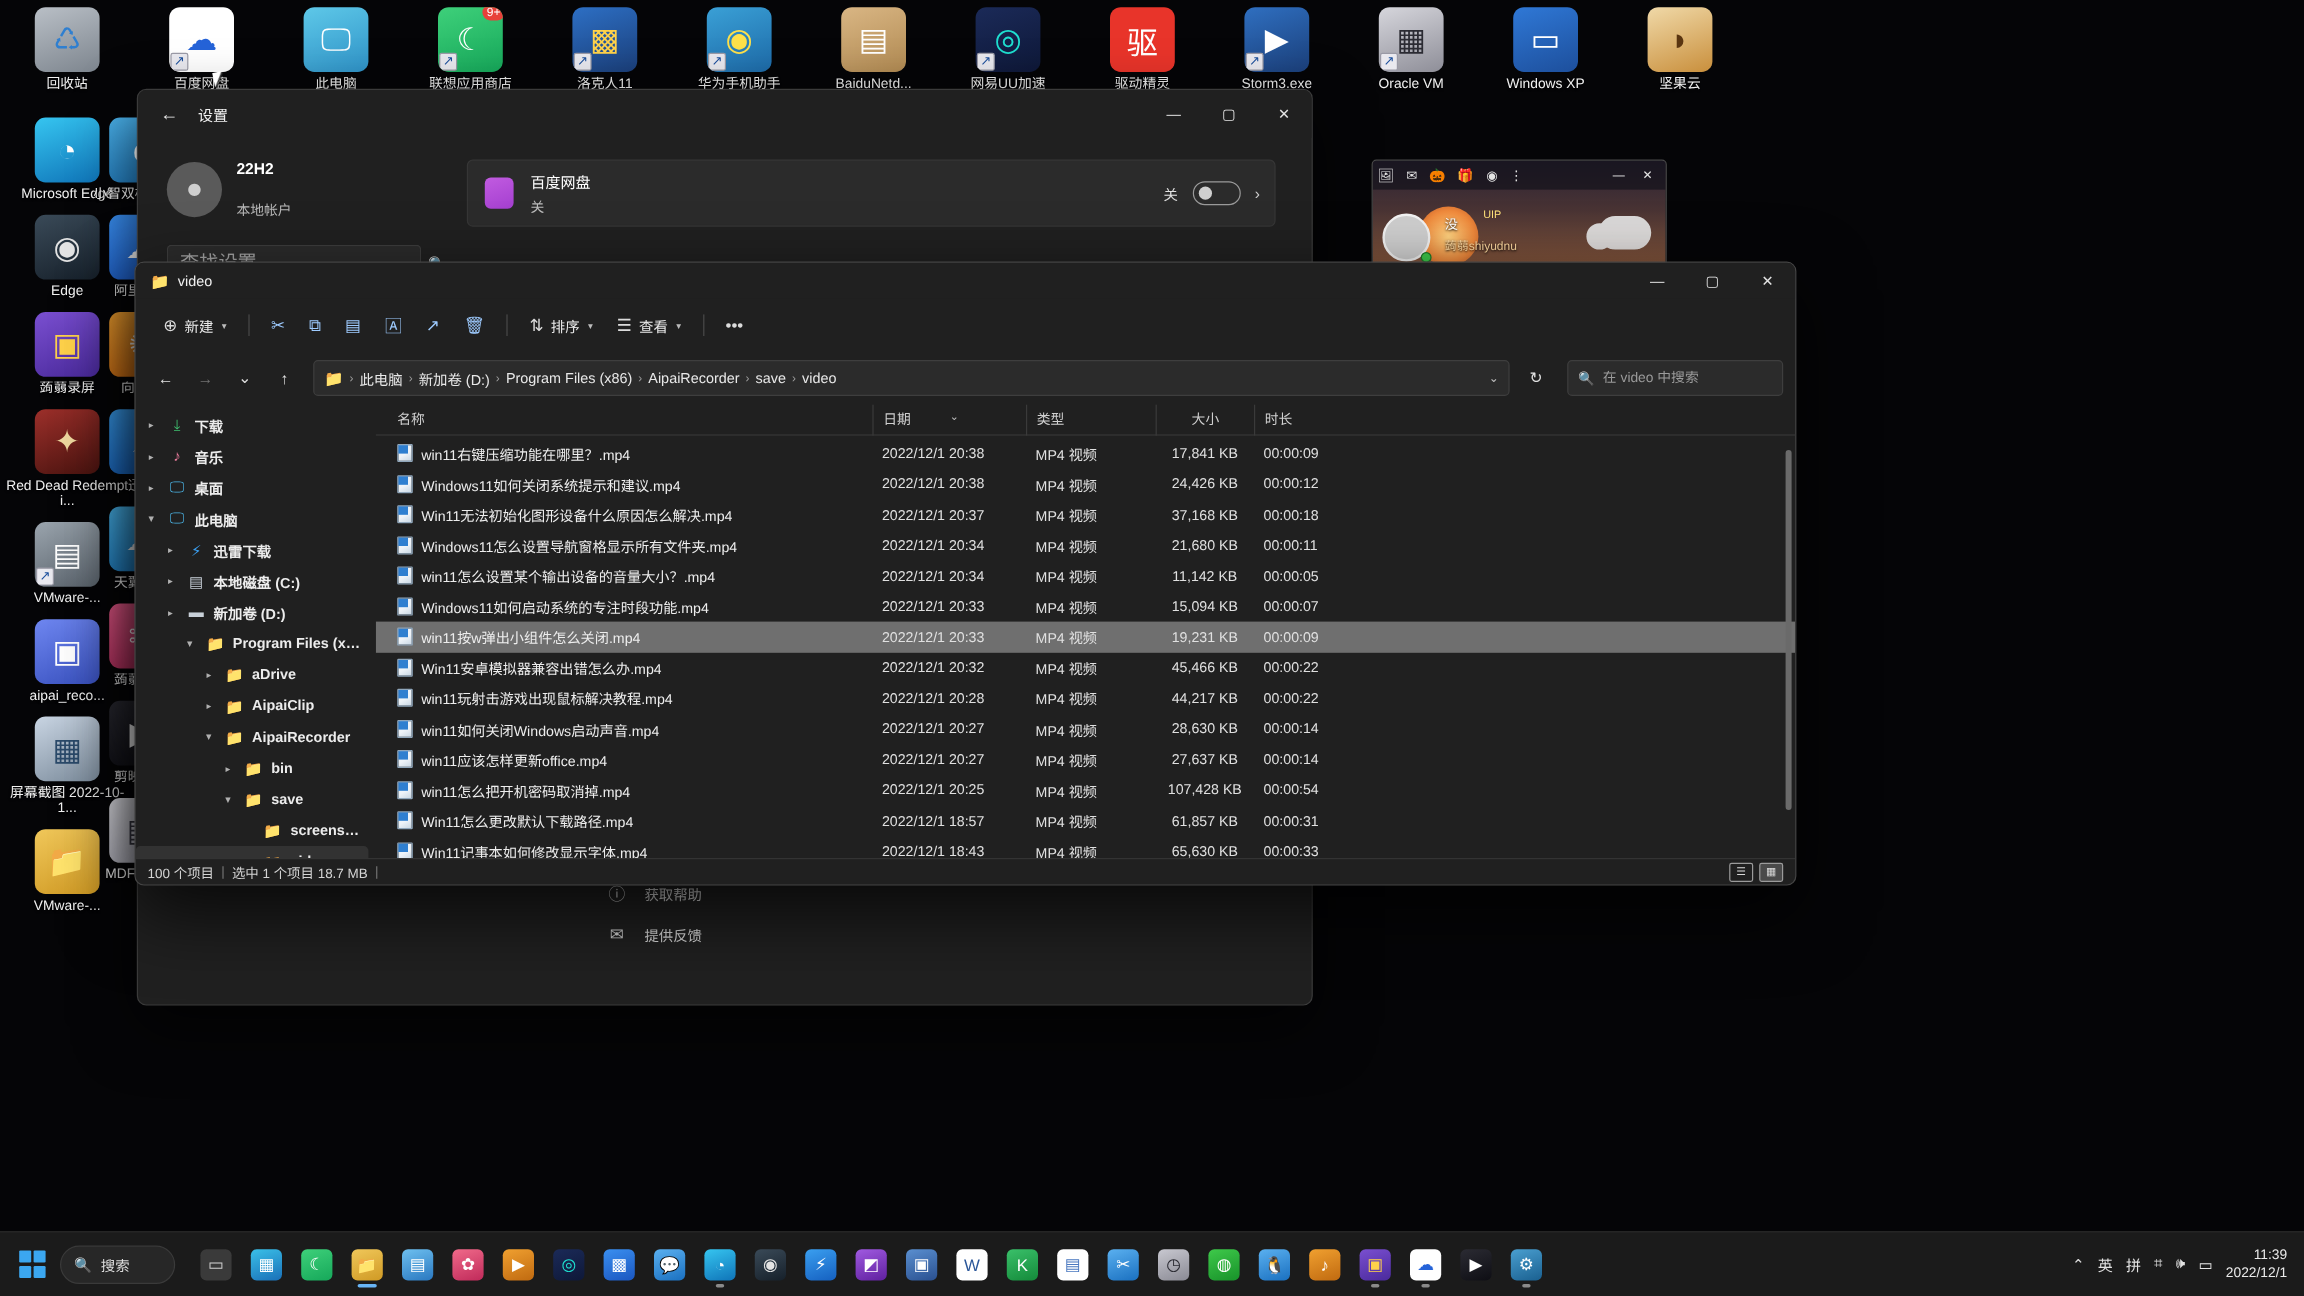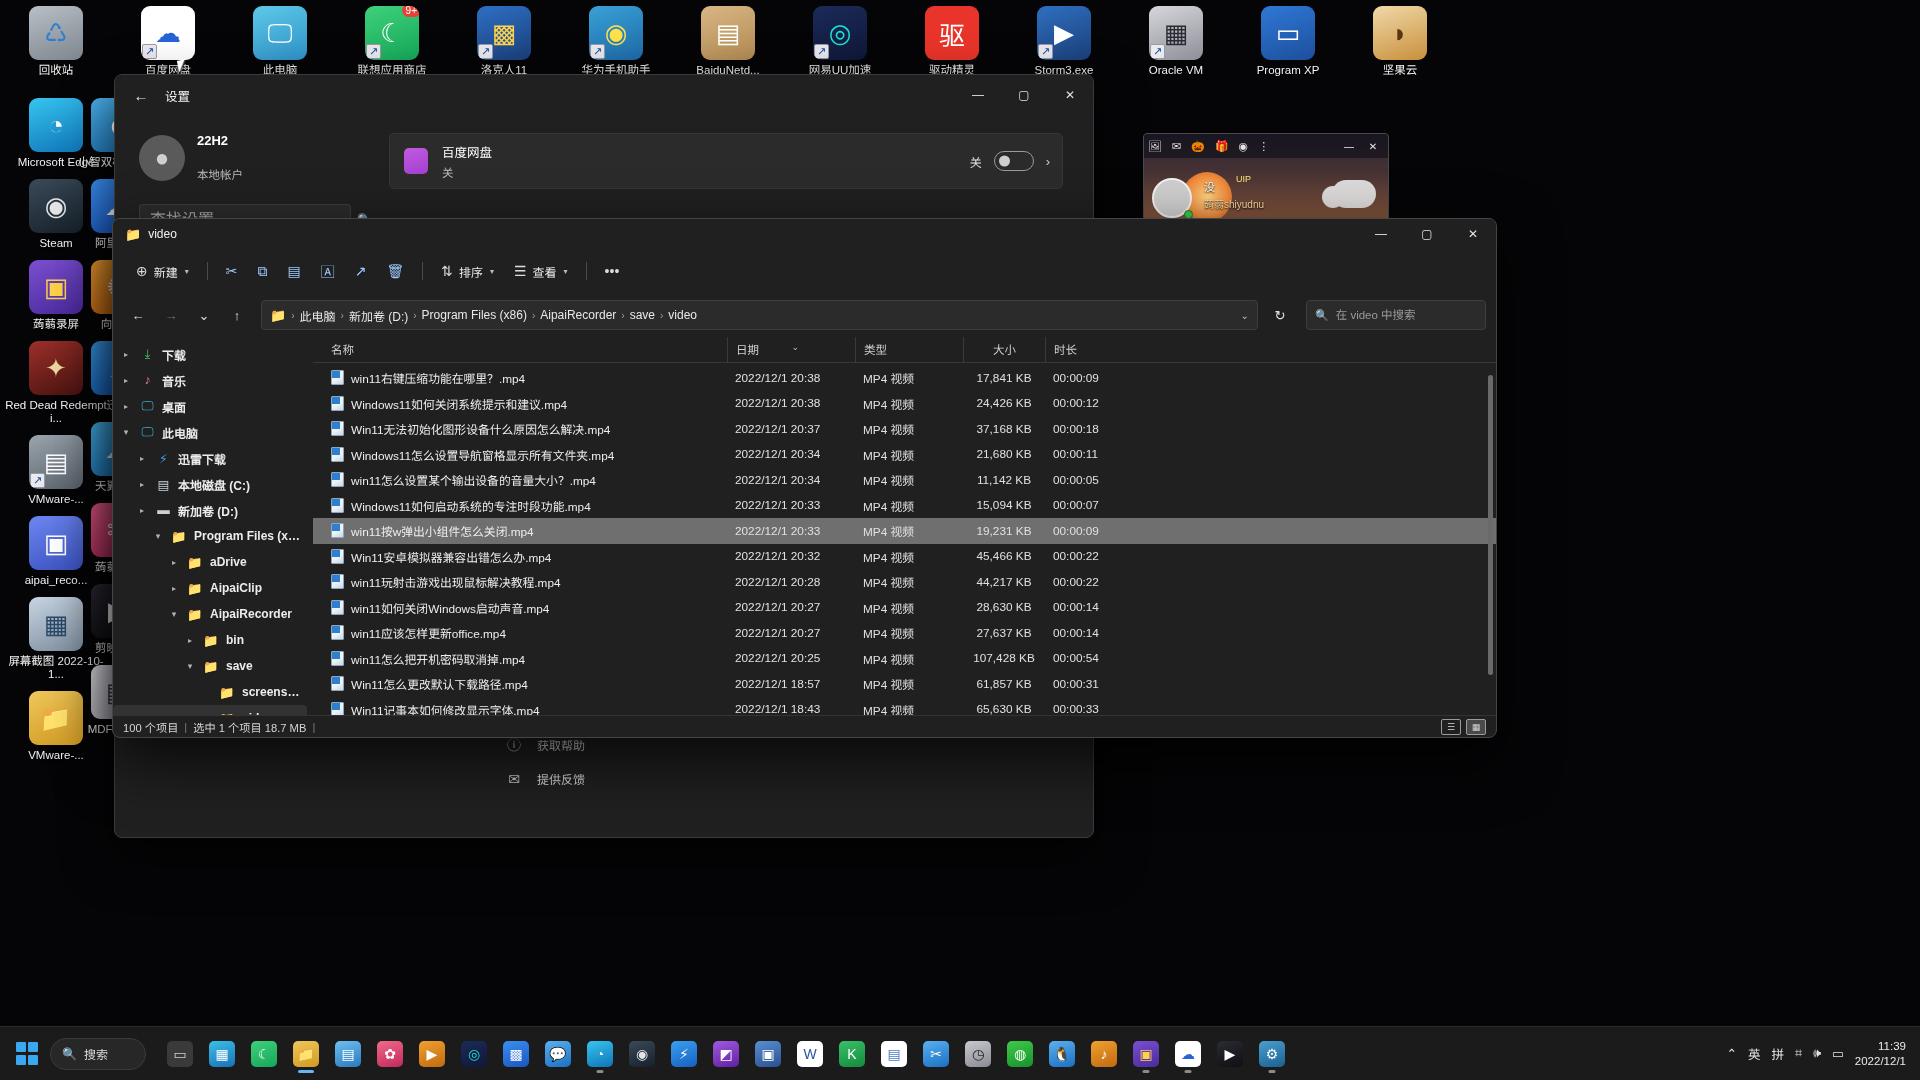"Program XP" div.lbl { text: Program -> Windows }
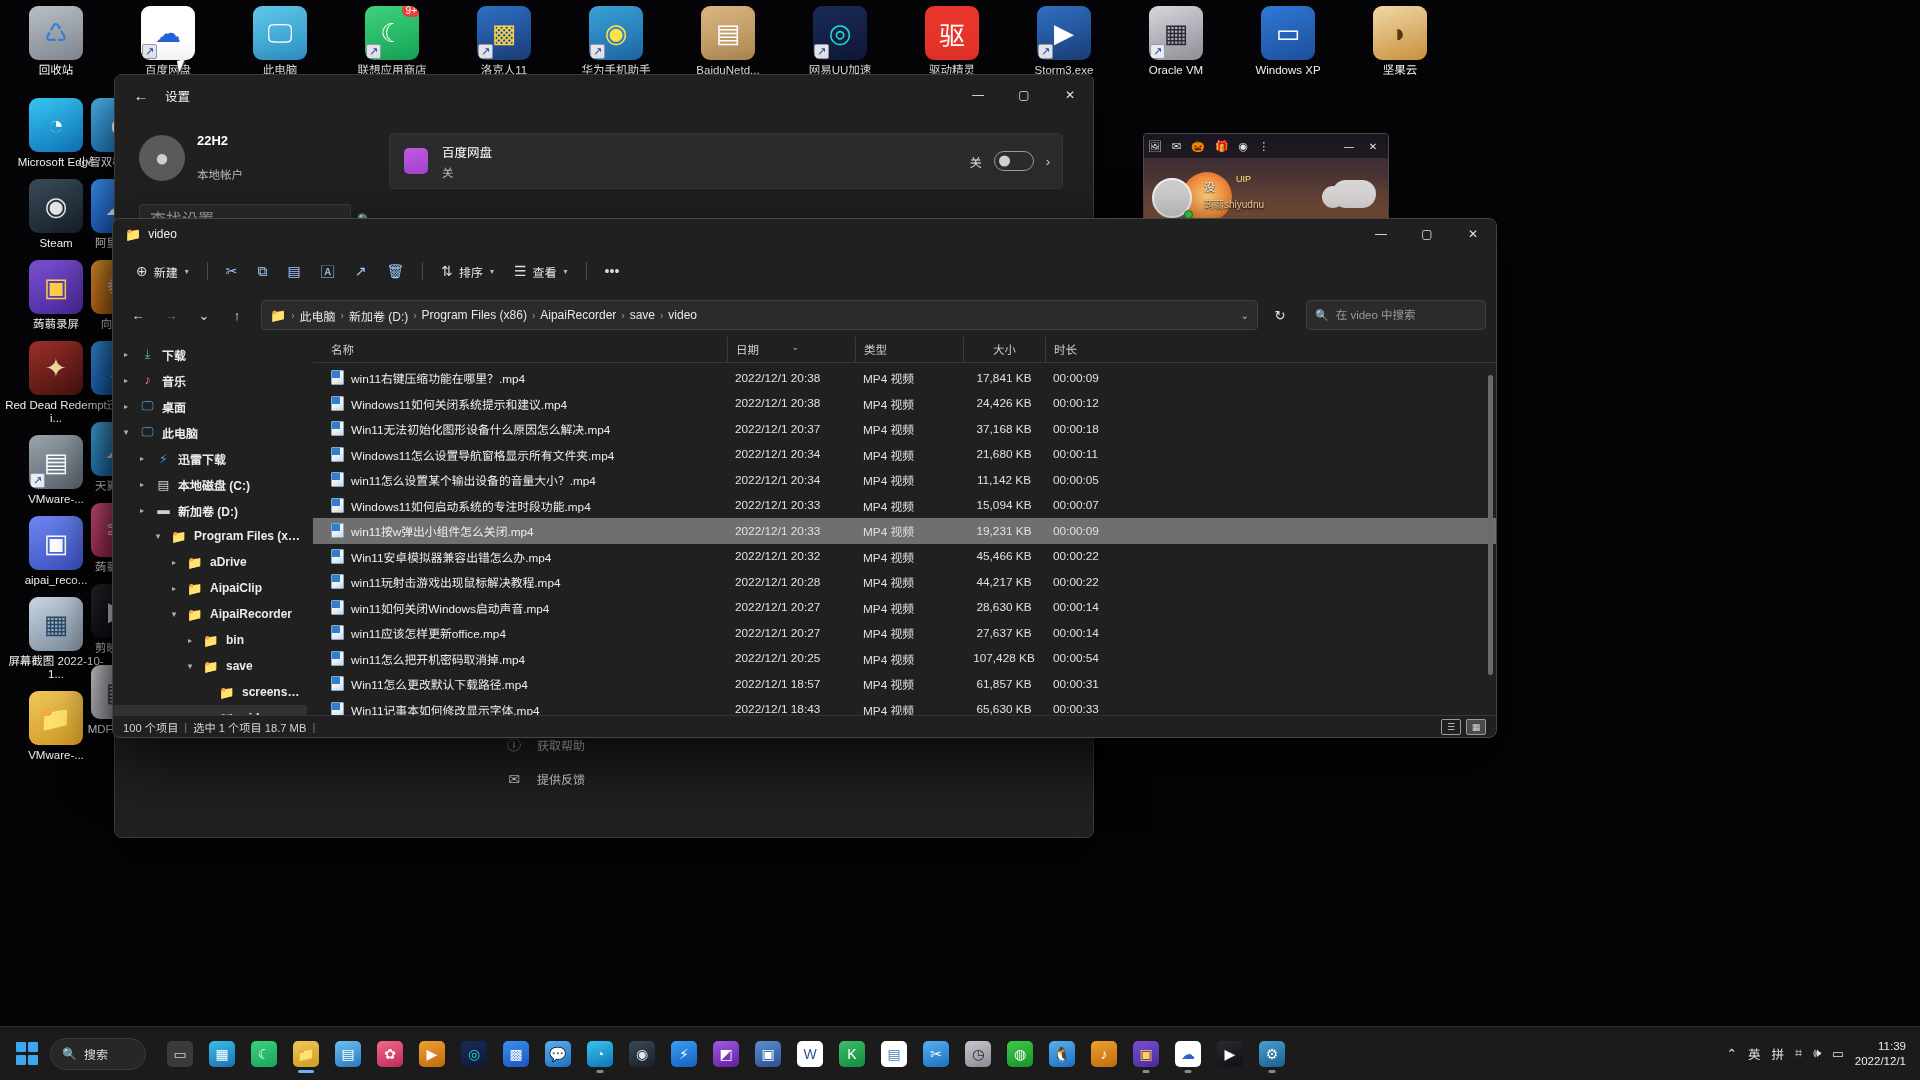"Steam" div.lbl { text: Steam -> Edge }
